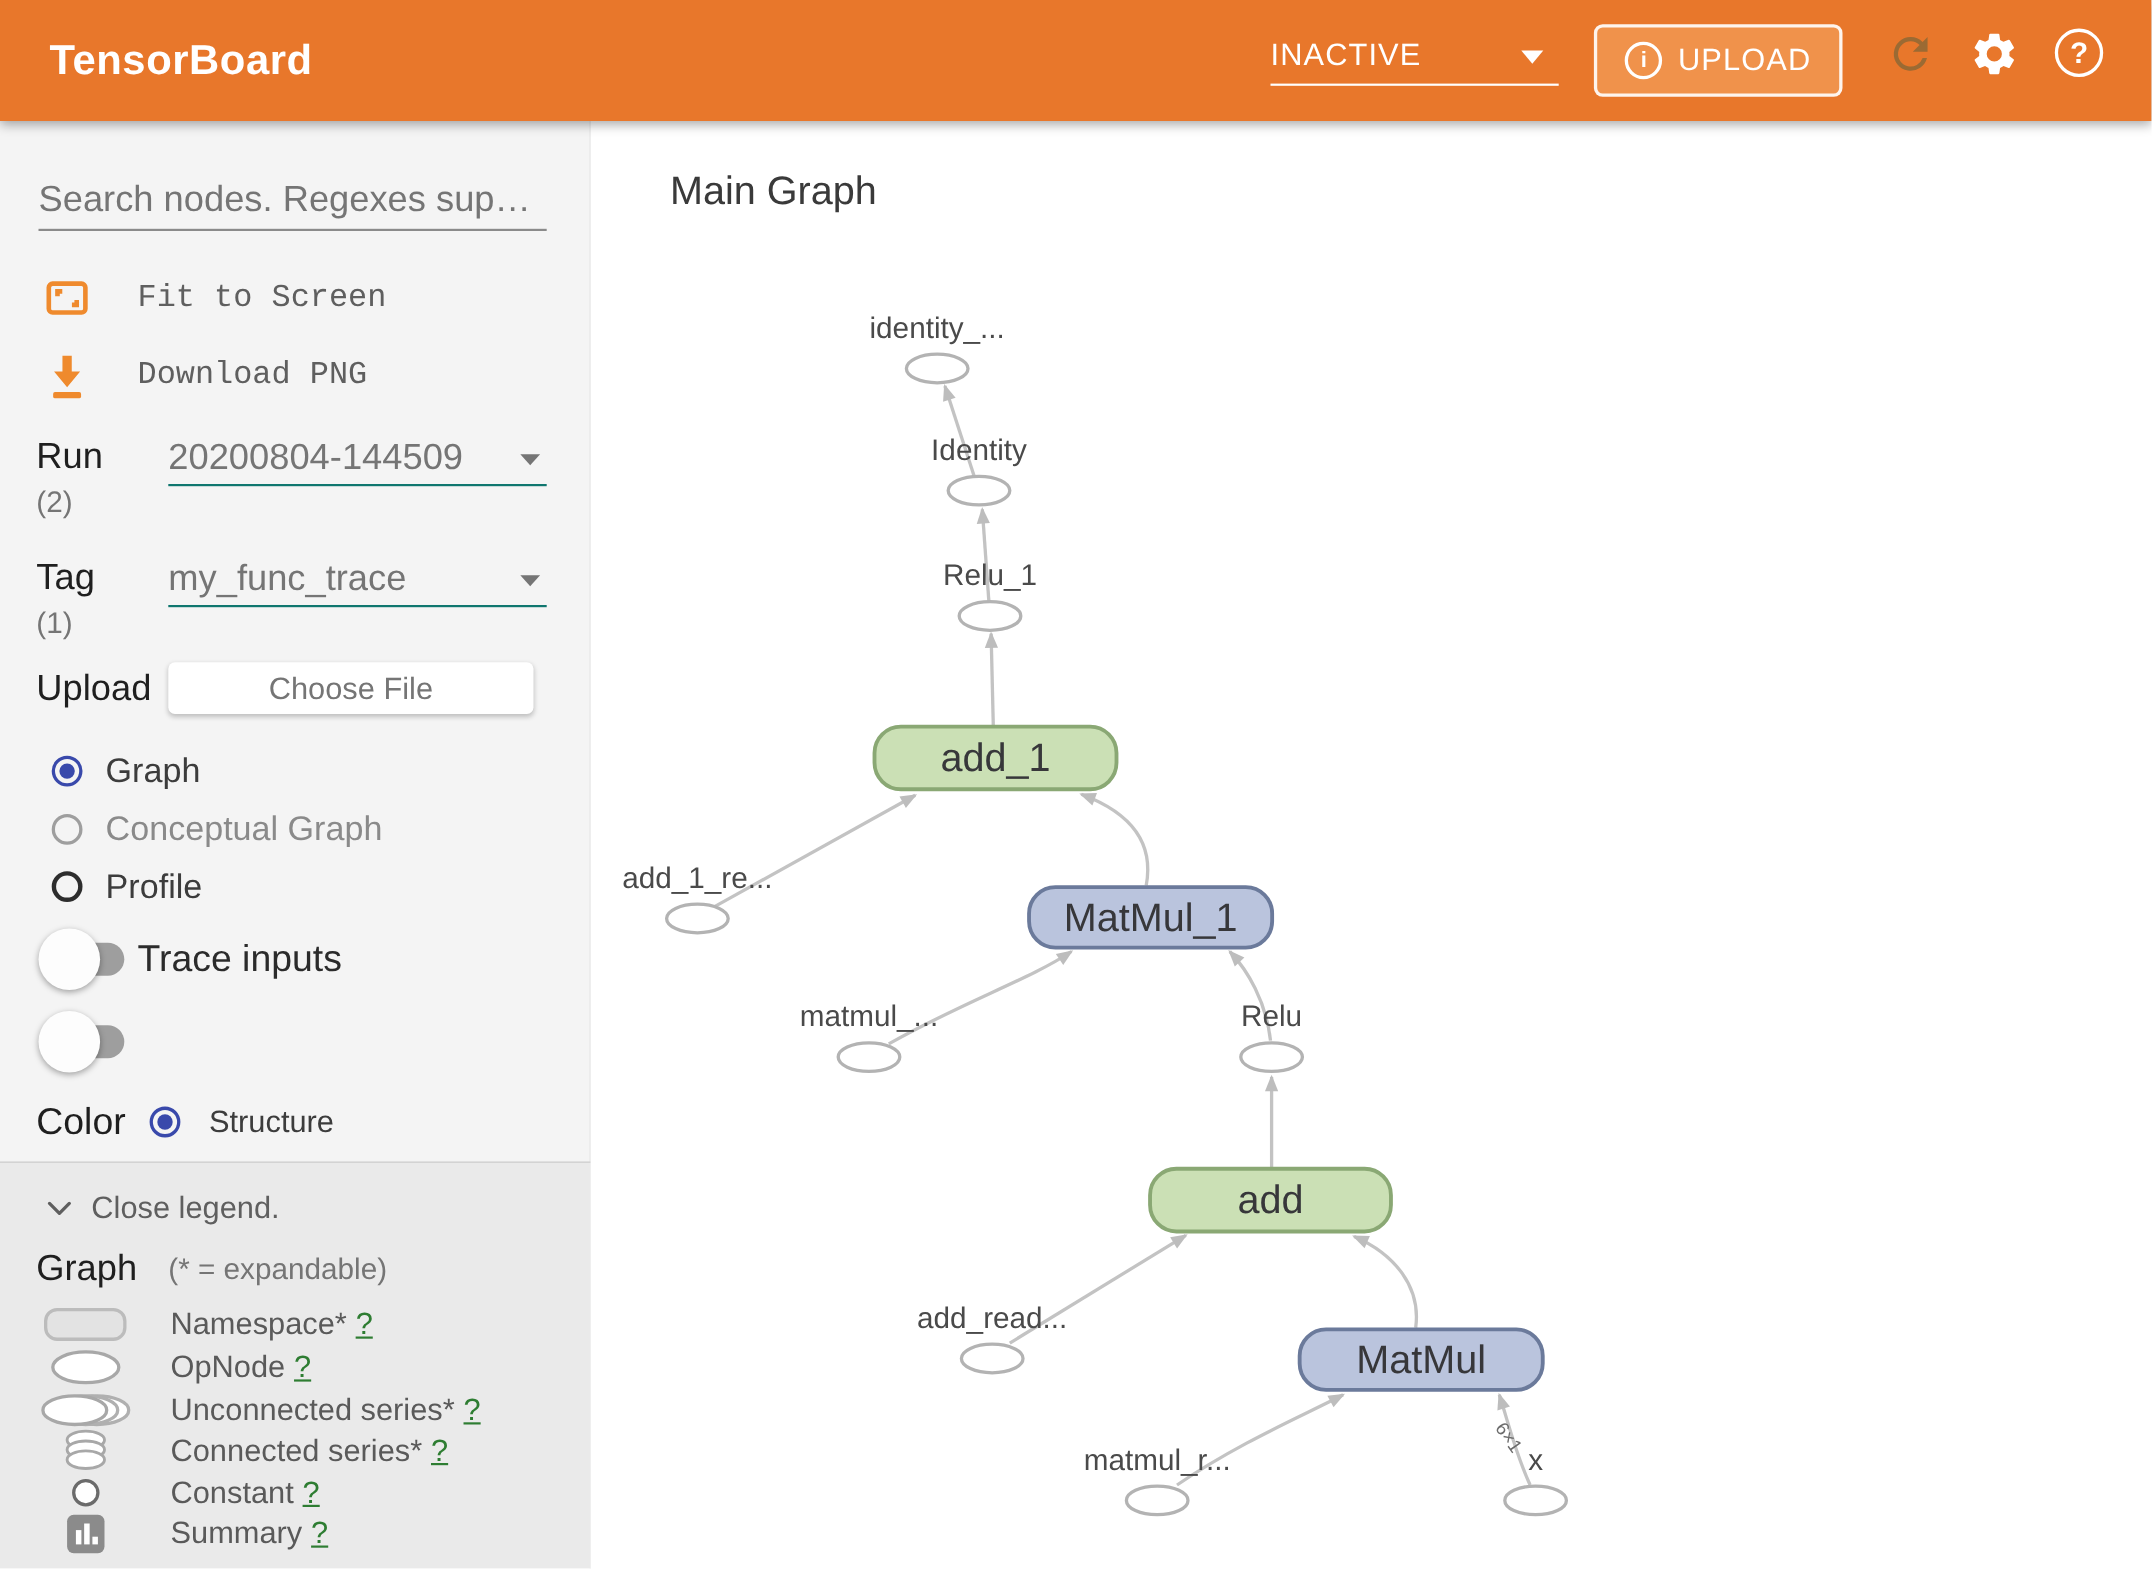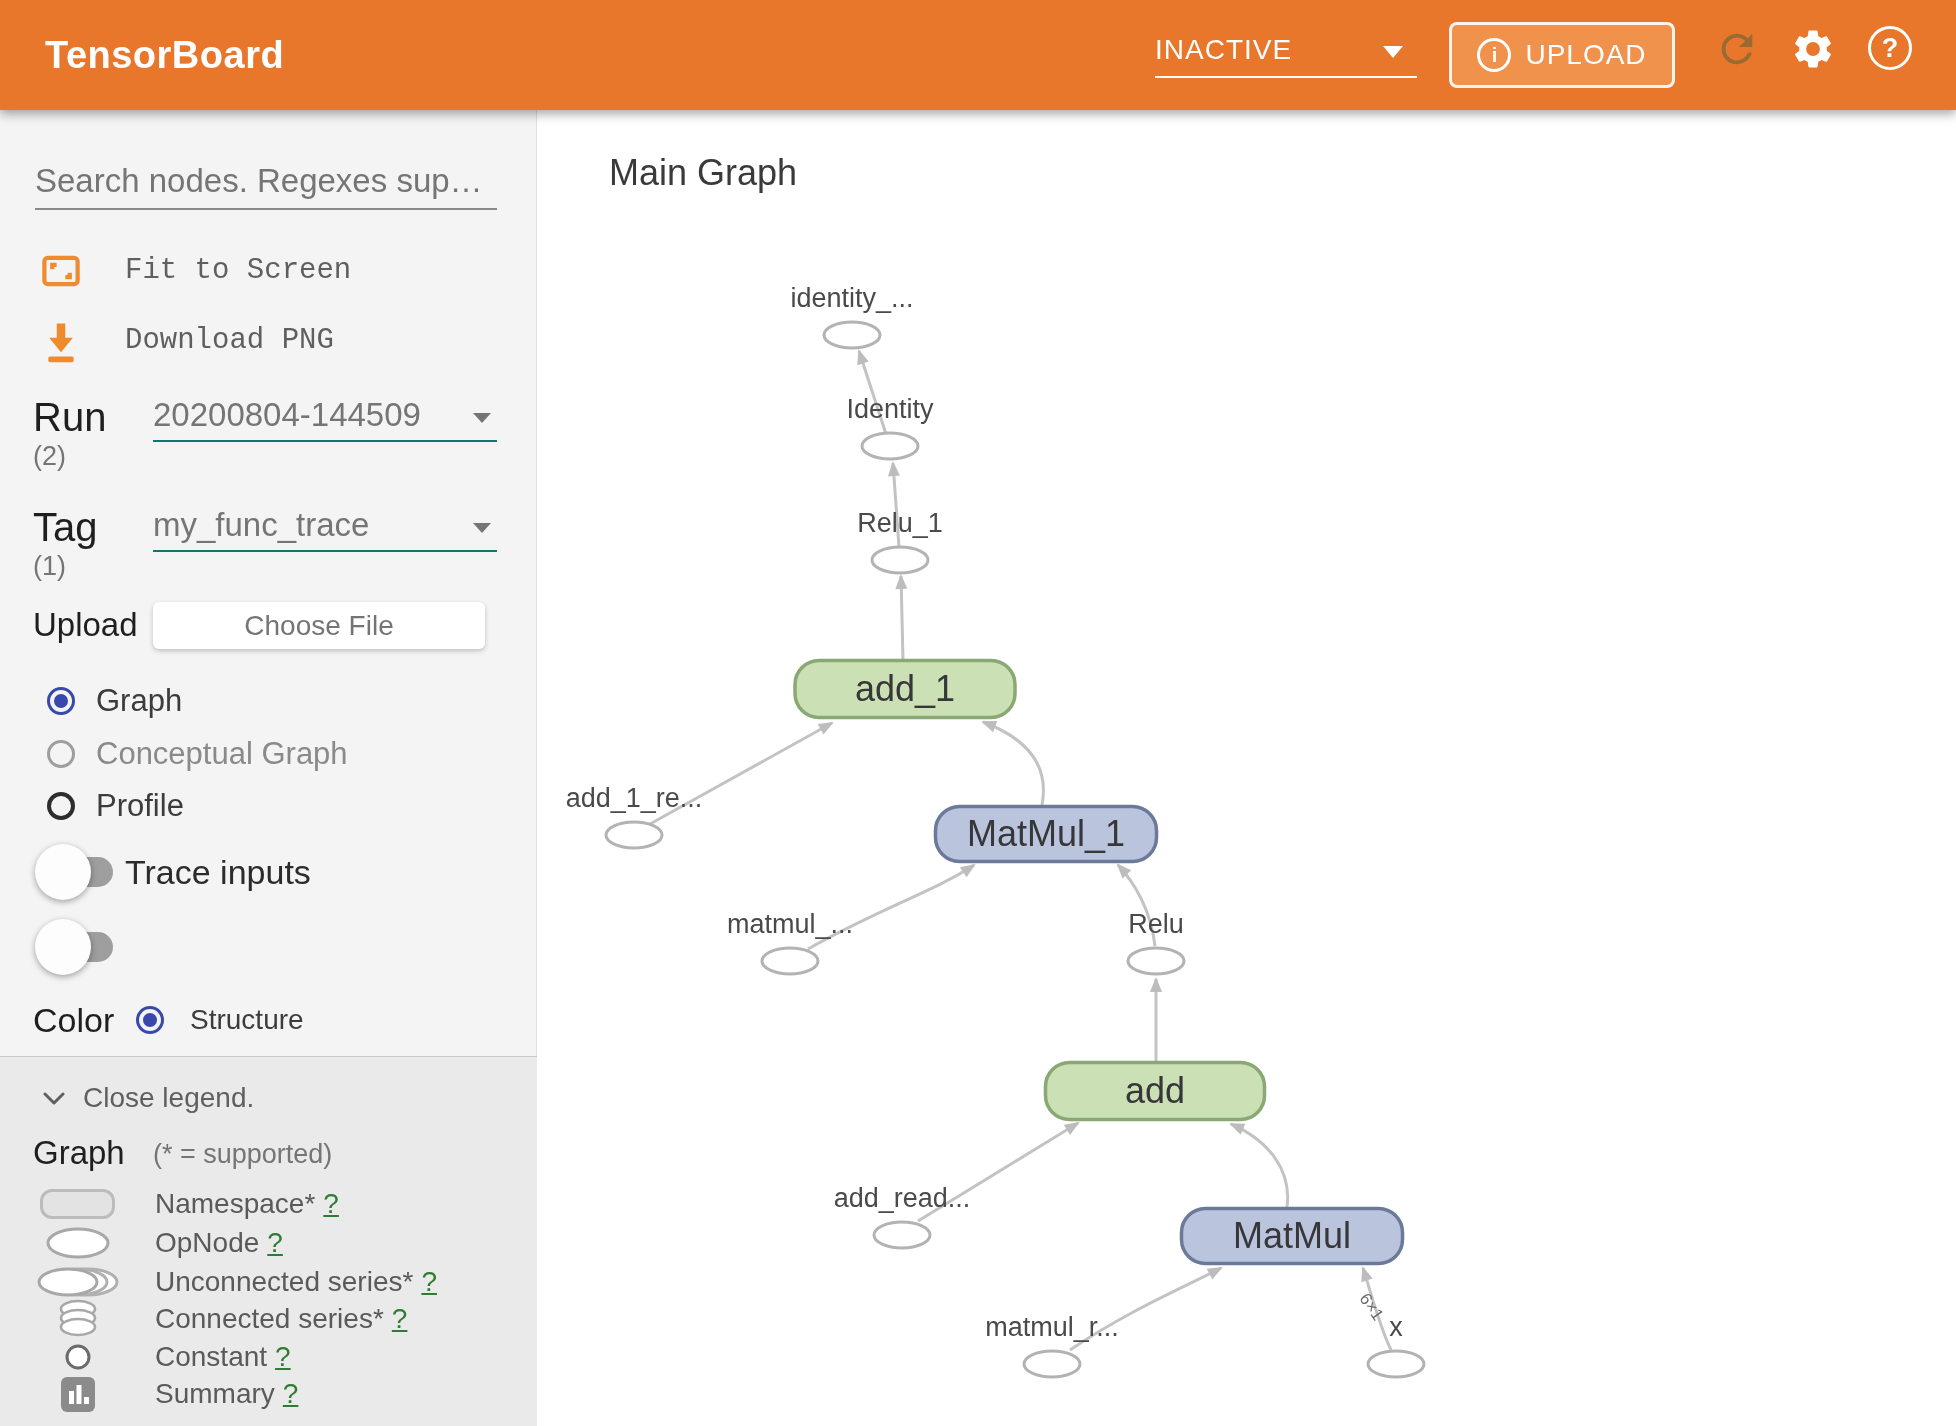"Run" .field-label { font-size: 40px -> 33px }
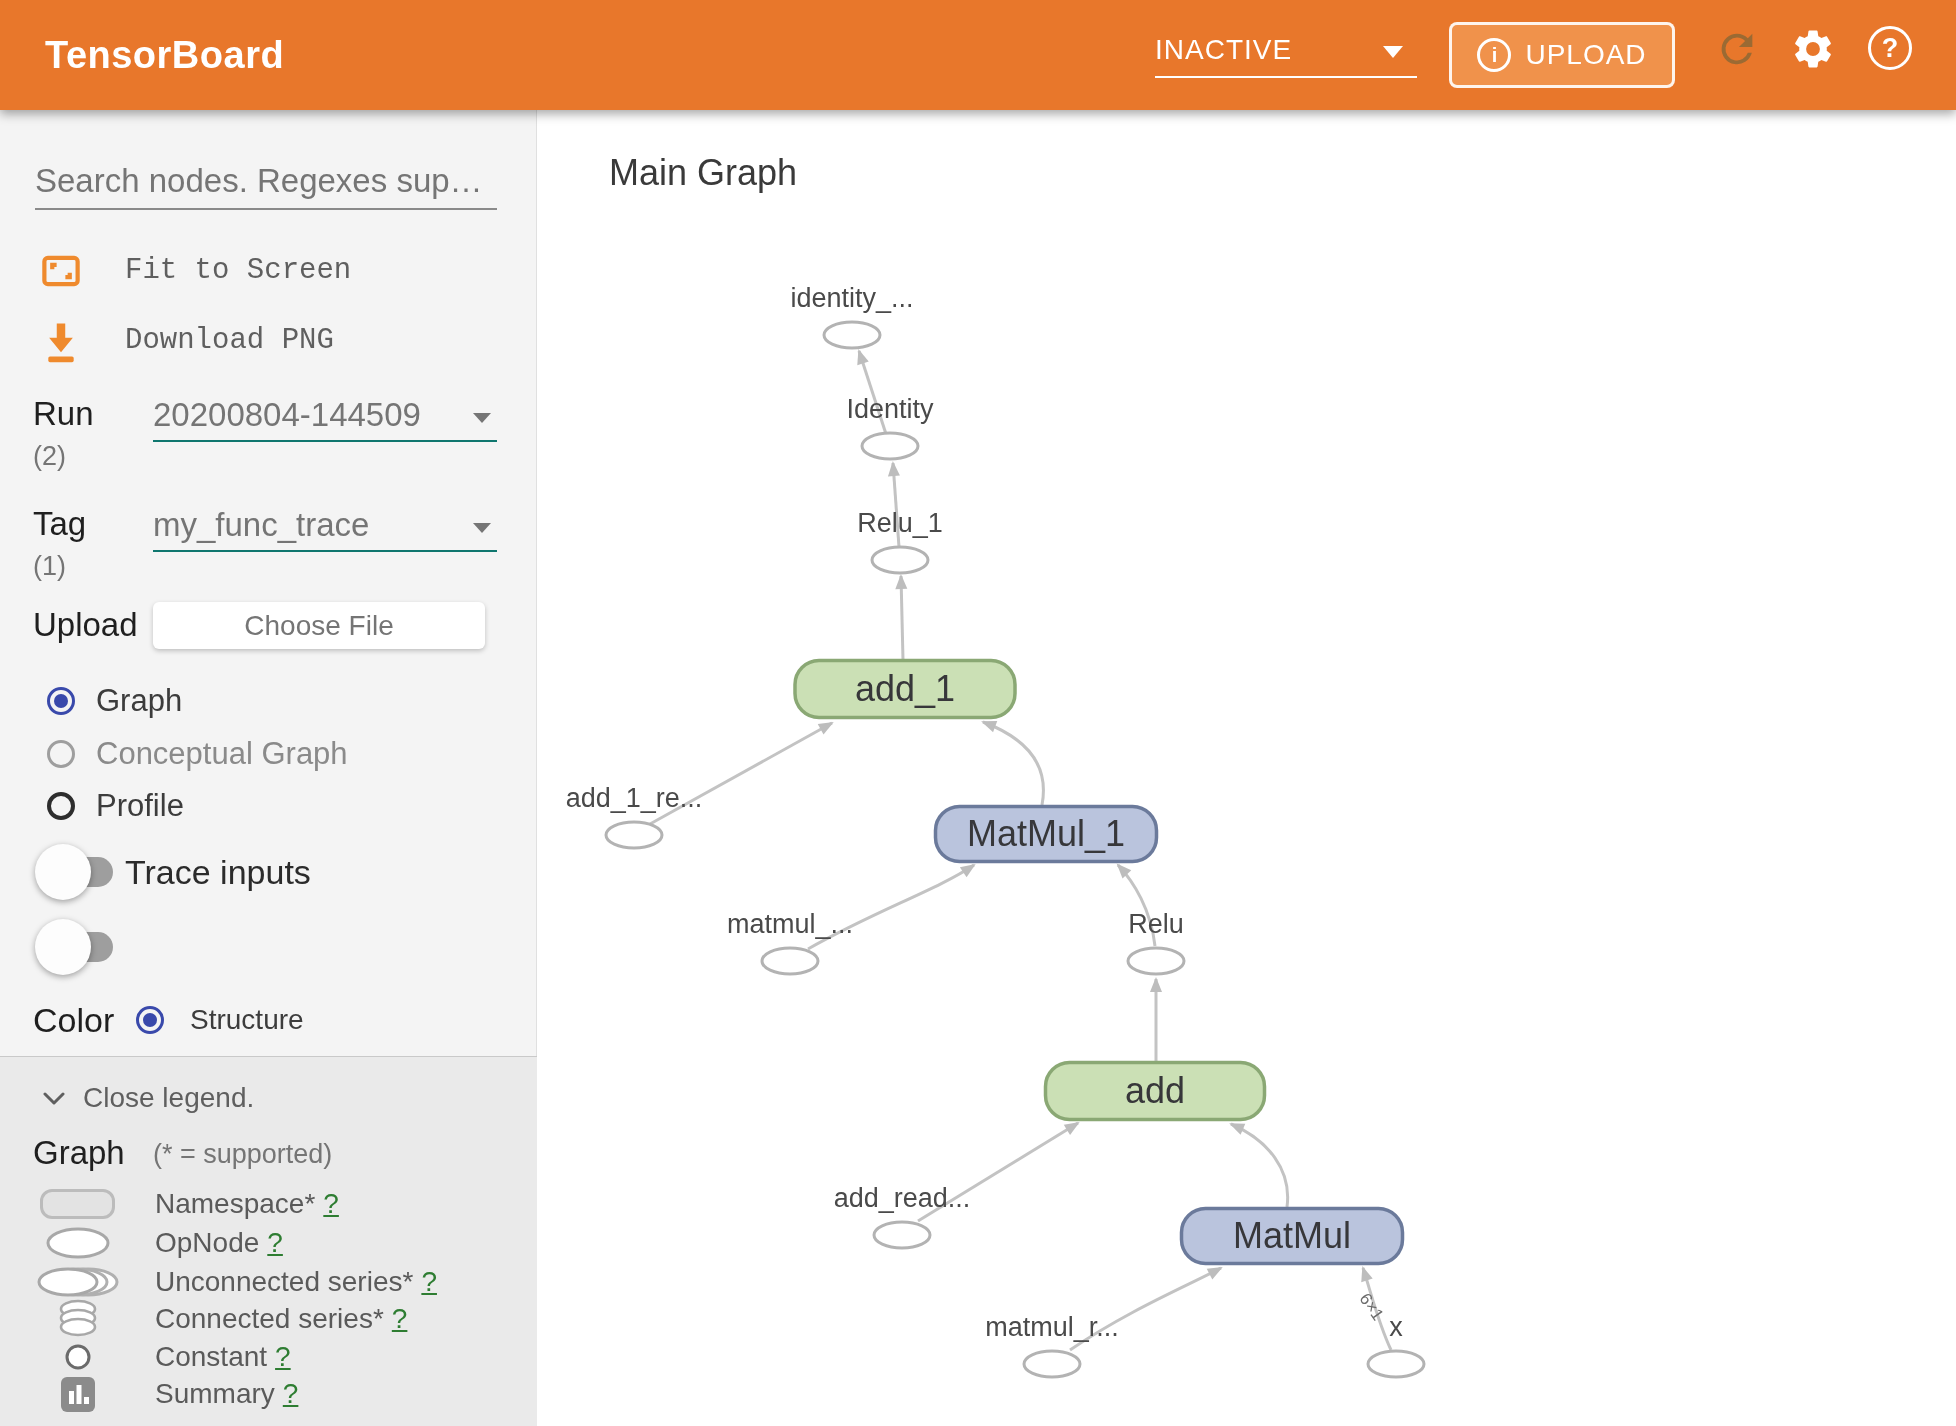"(* = supported)" span.legend-note { text: supported -> expandable }
